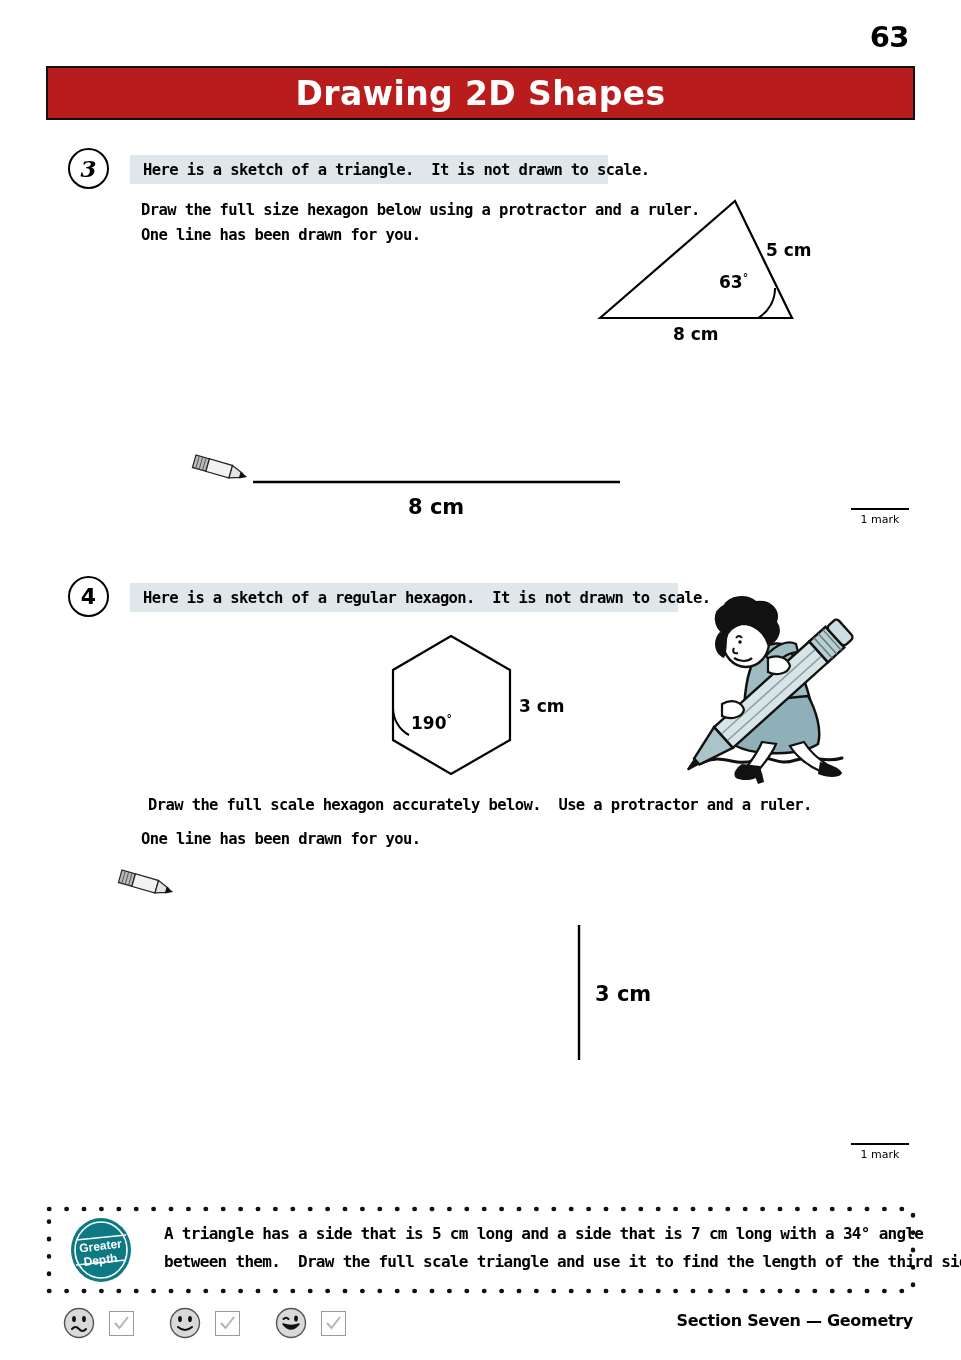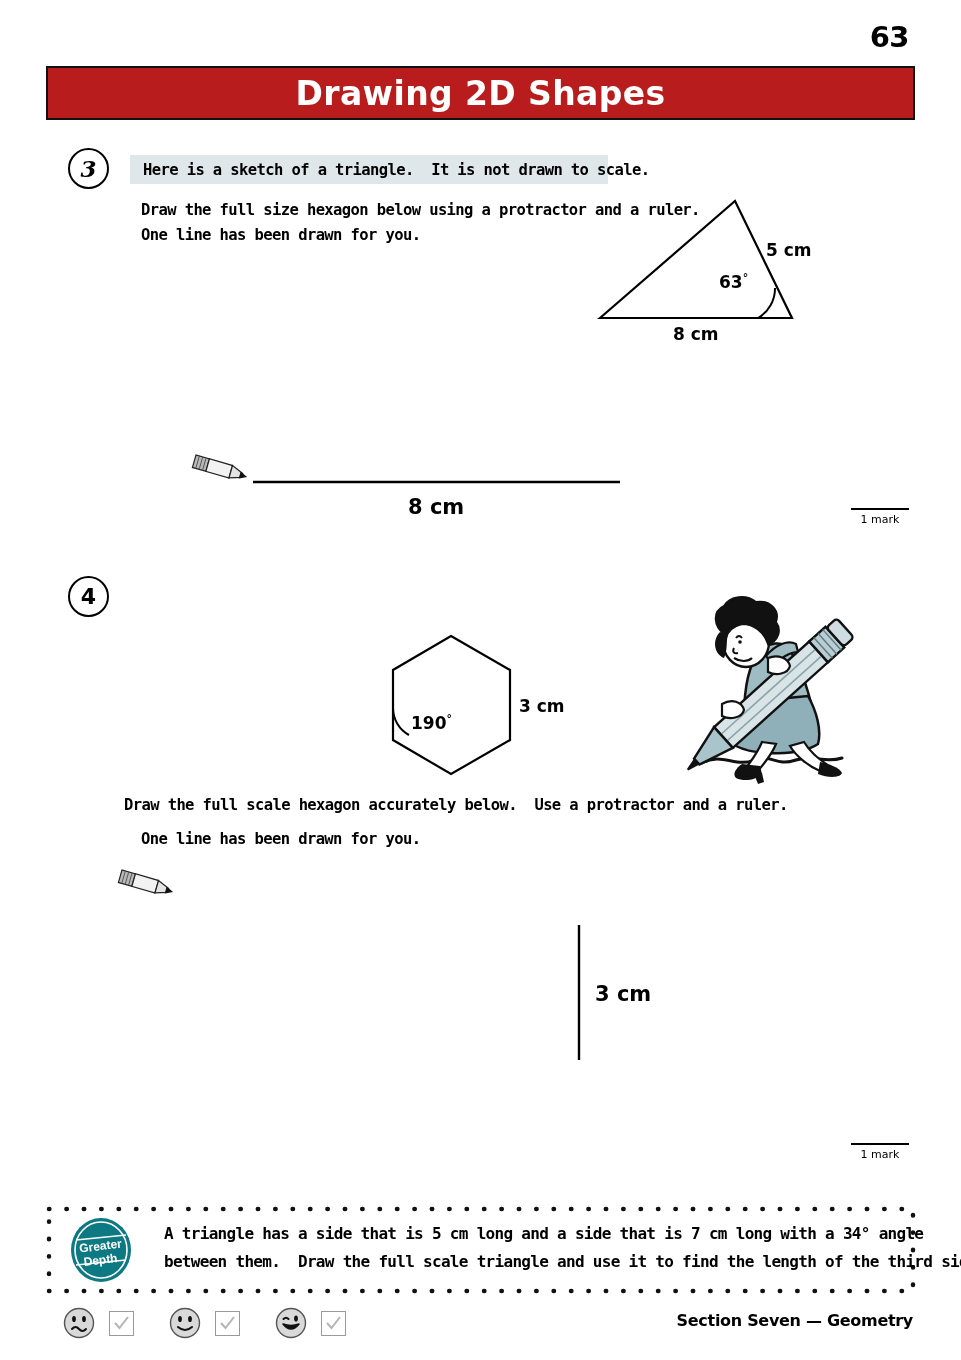"Here is a sketch of a regular" div.prompt-band { html: none -> <div> <span>Here is a sketch of a regular hexagon. It is not drawn to scale.</span> </div> }
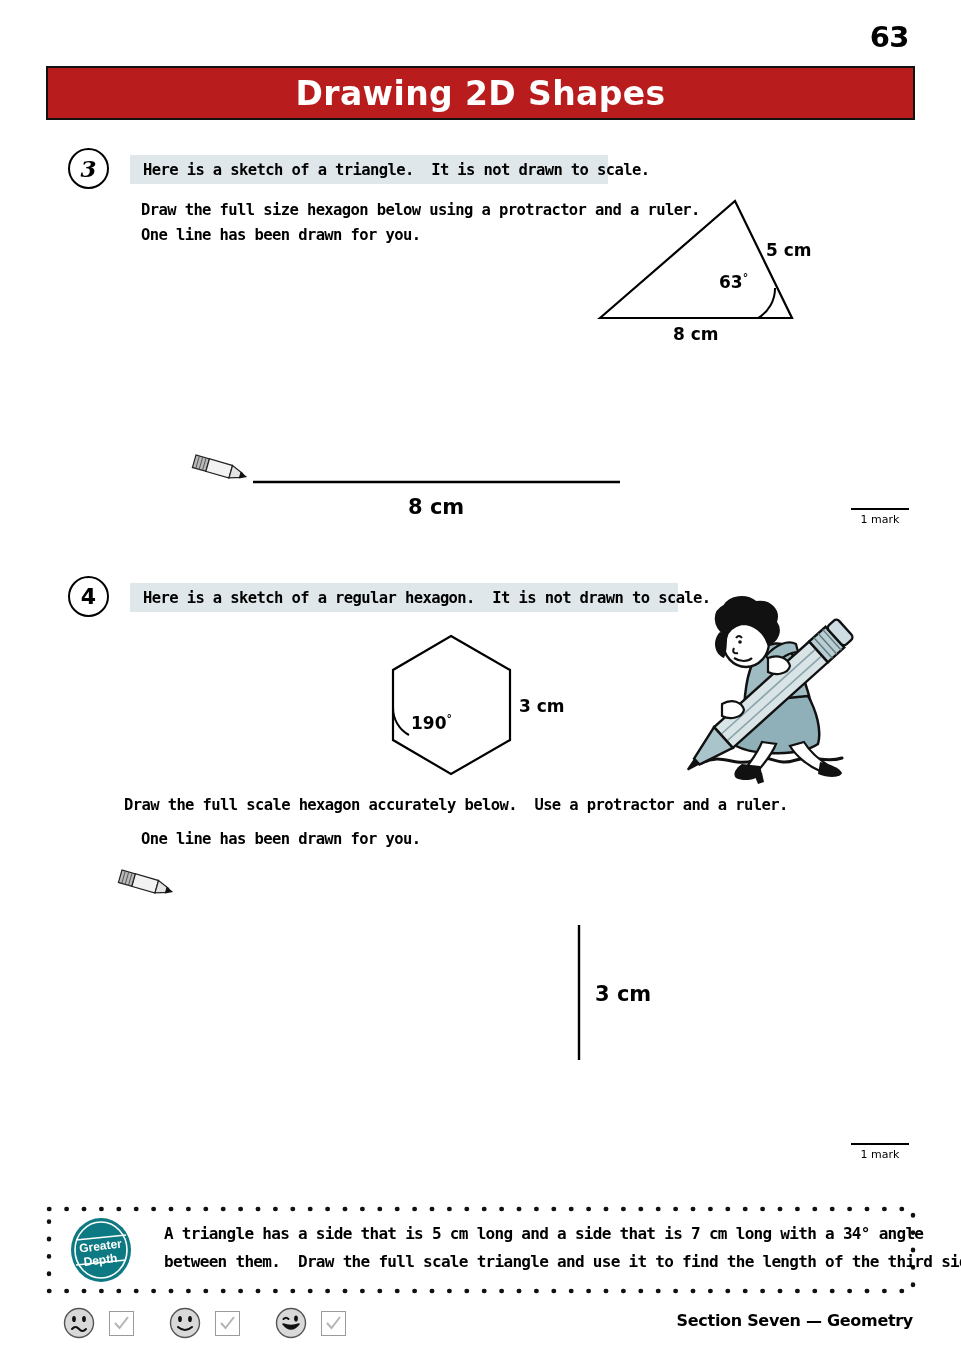"Draw the full scale hexagon" #instr-q4a { left: 124px -> 148px }
